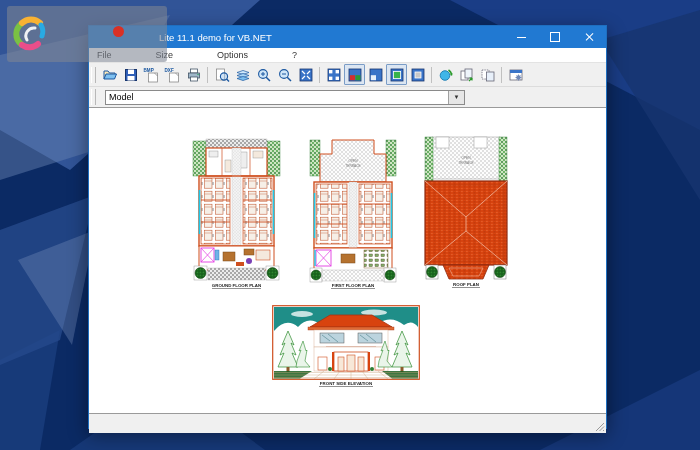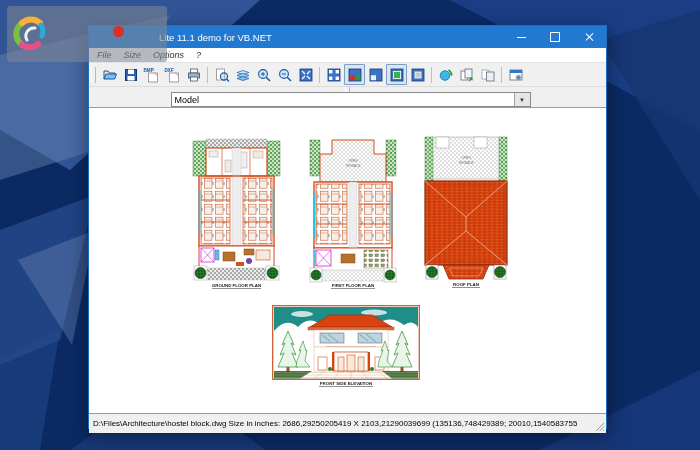"File" .menu-item { font-style: italic -> none; padding: 0 6px -> 0 22px }
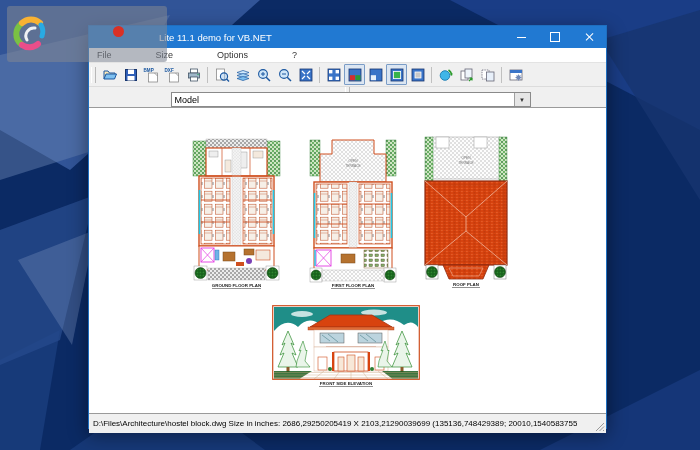"Model" .comborow { flex-direction: column -> none }
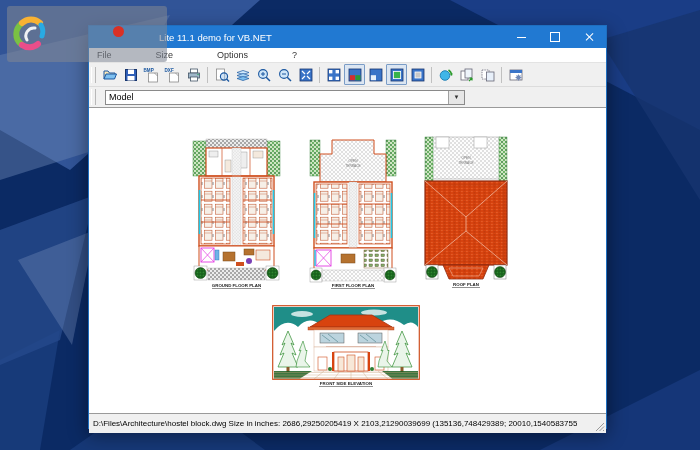"D:\Files\Architecture\hostel block.dwg" span.status-text { html: <span>D:\Files\Architecture\hostel block.dwg Size in inches: 2686,29250205419 X 2103,21290039699 (135136,748429389; 20010,1540583755</span> -> none }
